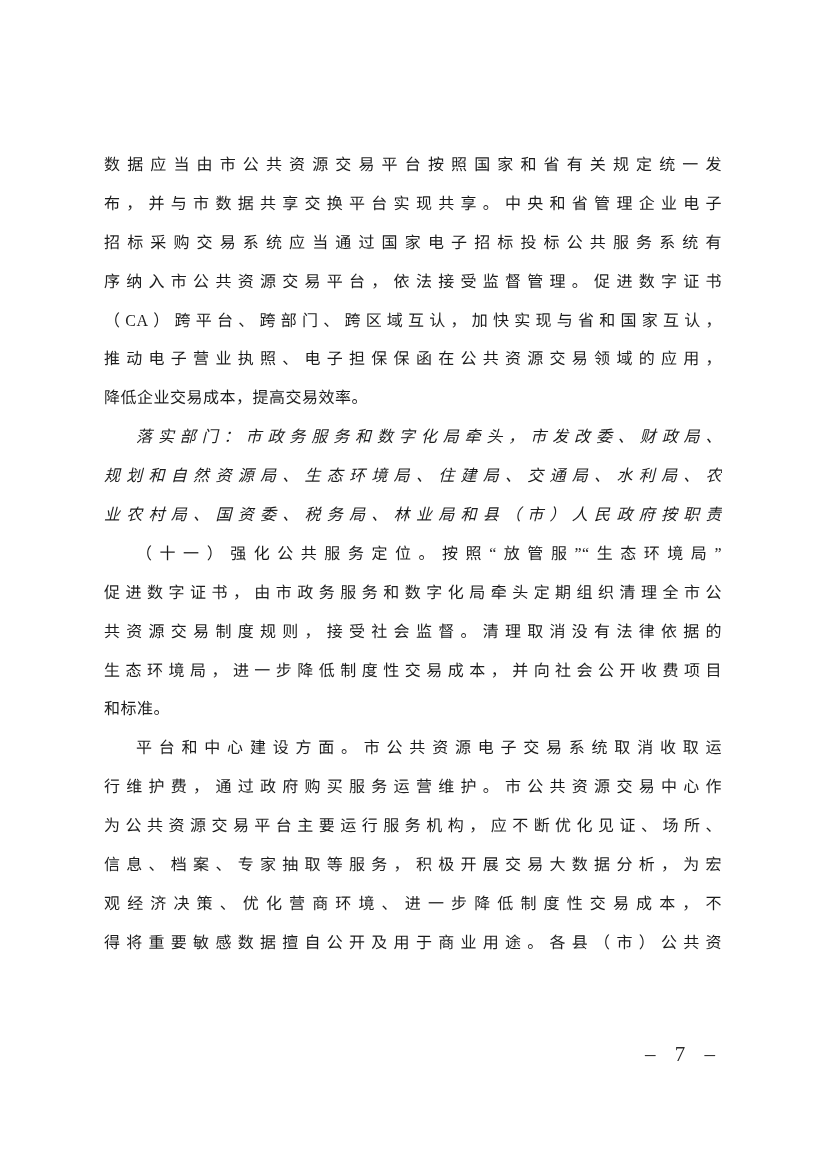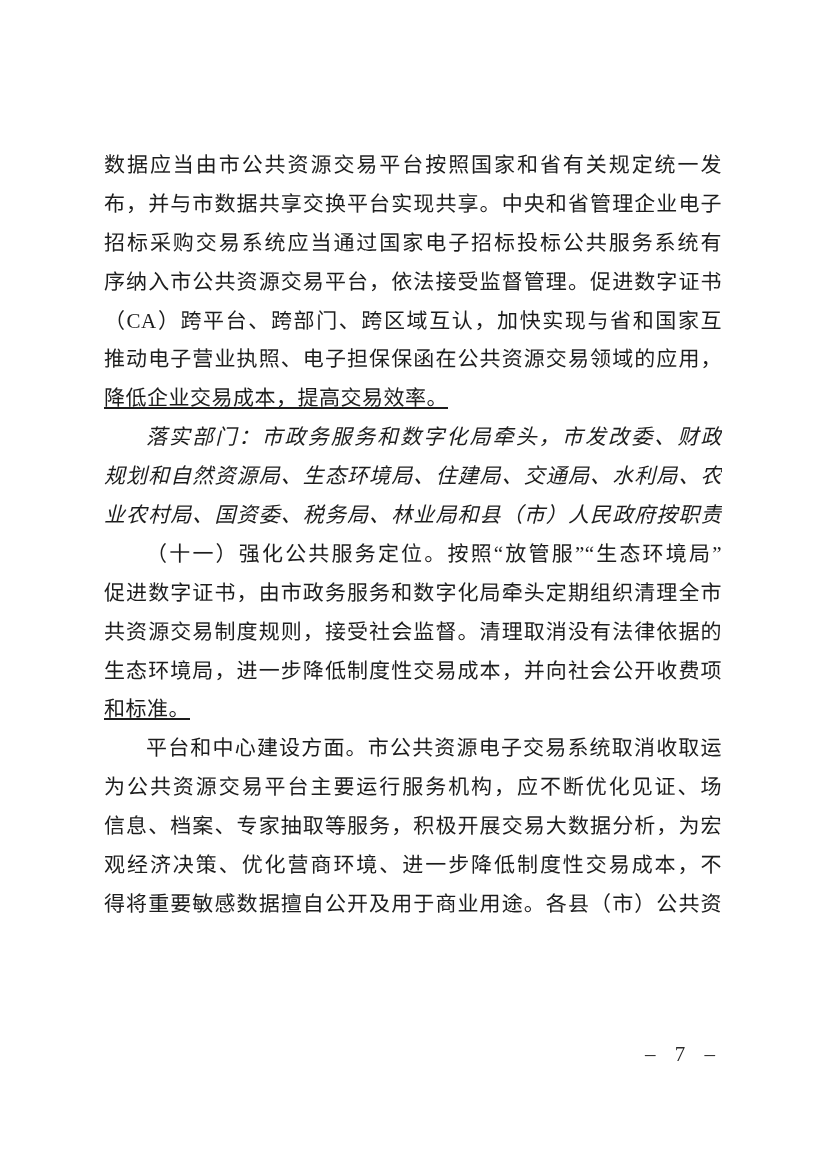"数据应当由市公共资源交易平台按照国家和省有关规定统一发" .line { font-size: 21px -> 16px }
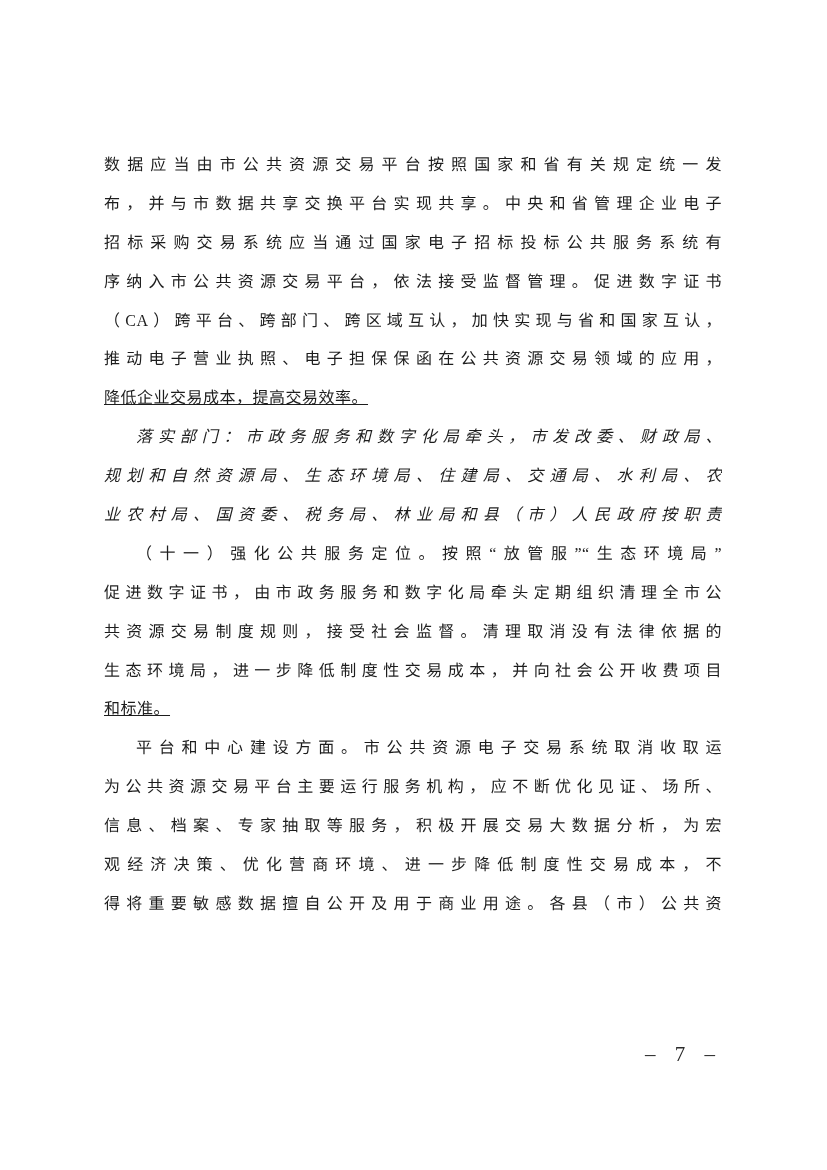"降低企业交易成本，提高交易效率。" .line.endline { text-decoration: underline -> none }
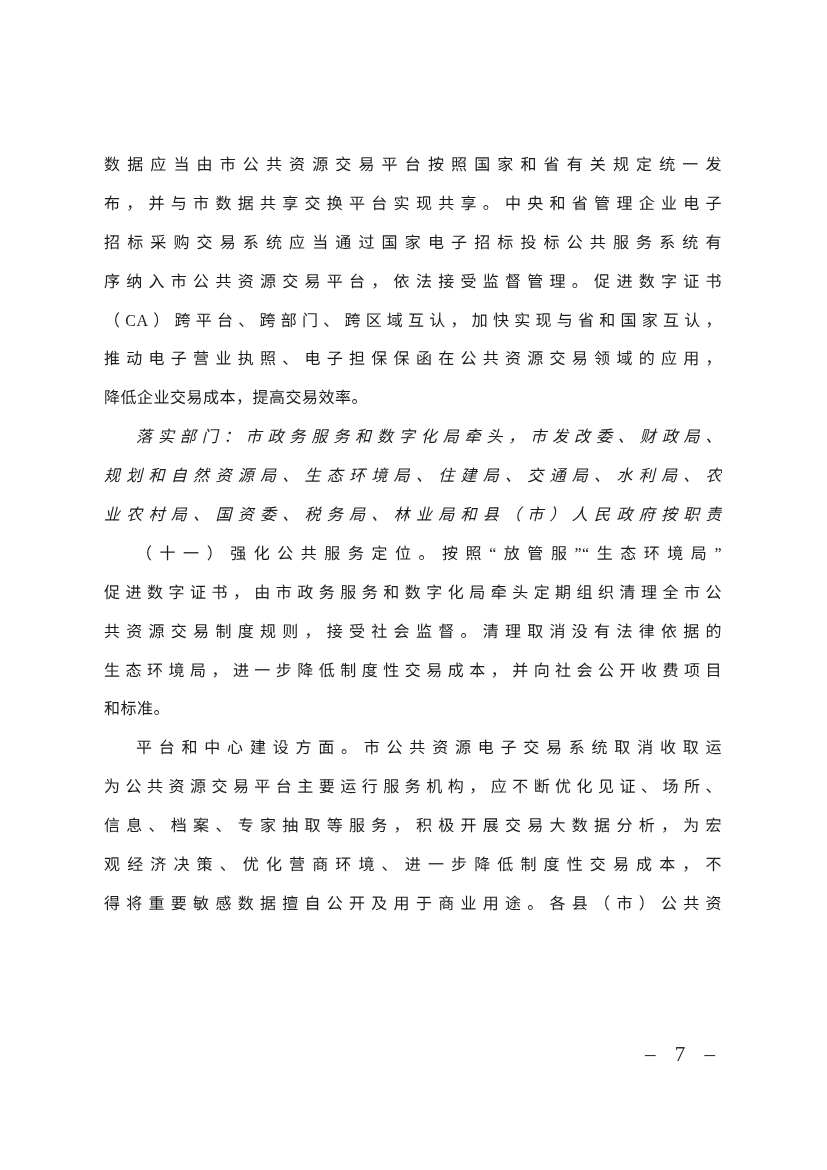"行维护费，通过政府购买服务运营维护。市公共资源交易中心作" div.line { html: none -> <div>行维护费，通过政府购买服务运营维护。市公共资源交易中心作</div> }
